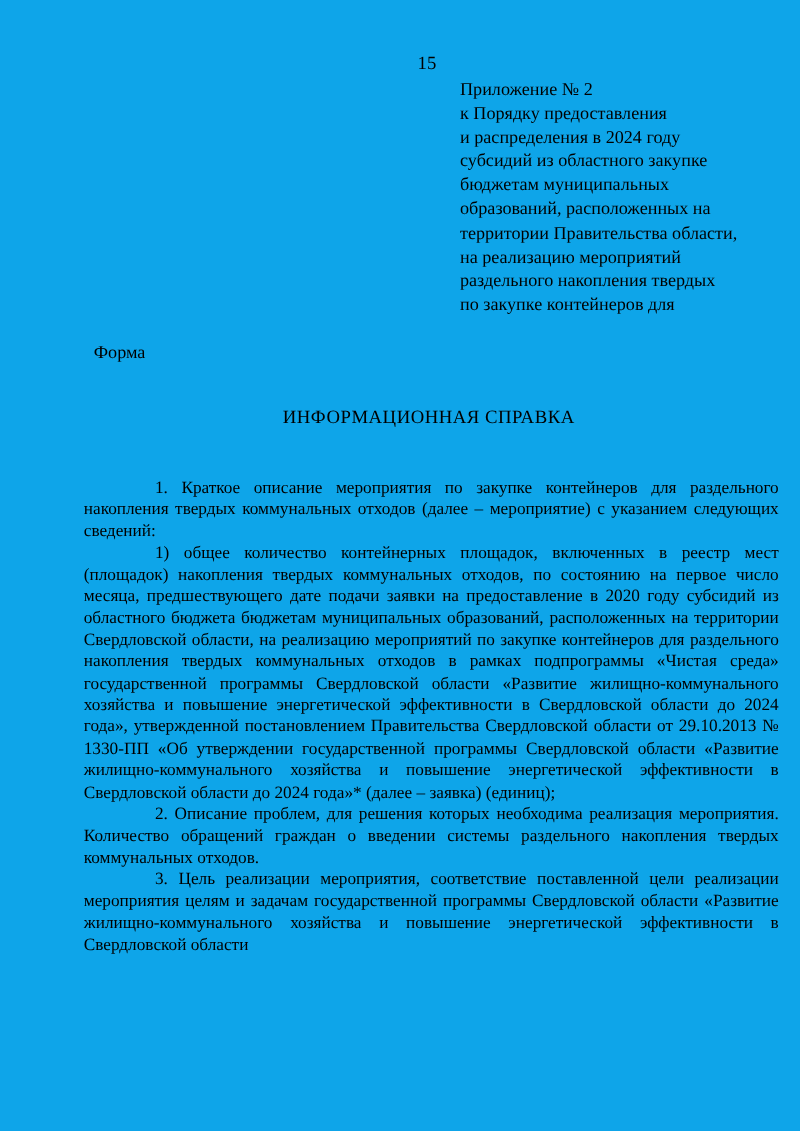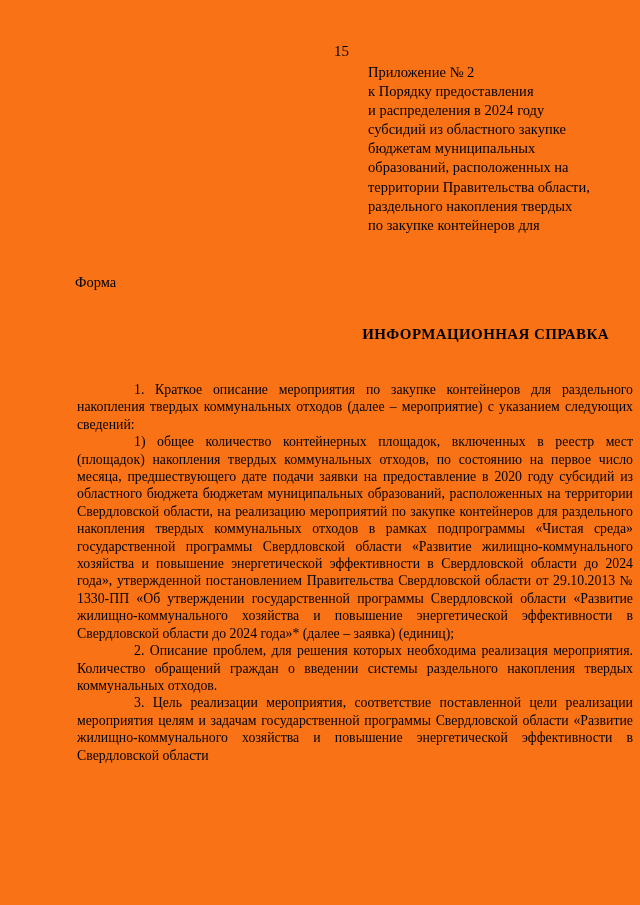"15" .page { background: #f97316 -> #0ea5e9 }
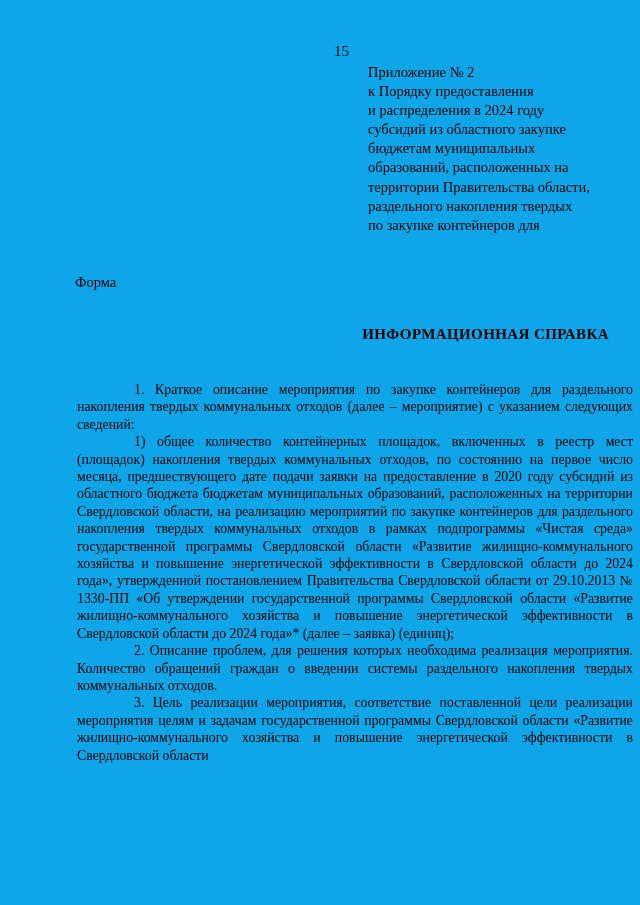"на реализацию мероприятий" div.annex-line { html: none -> <div>на реализацию мероприятий</div> }
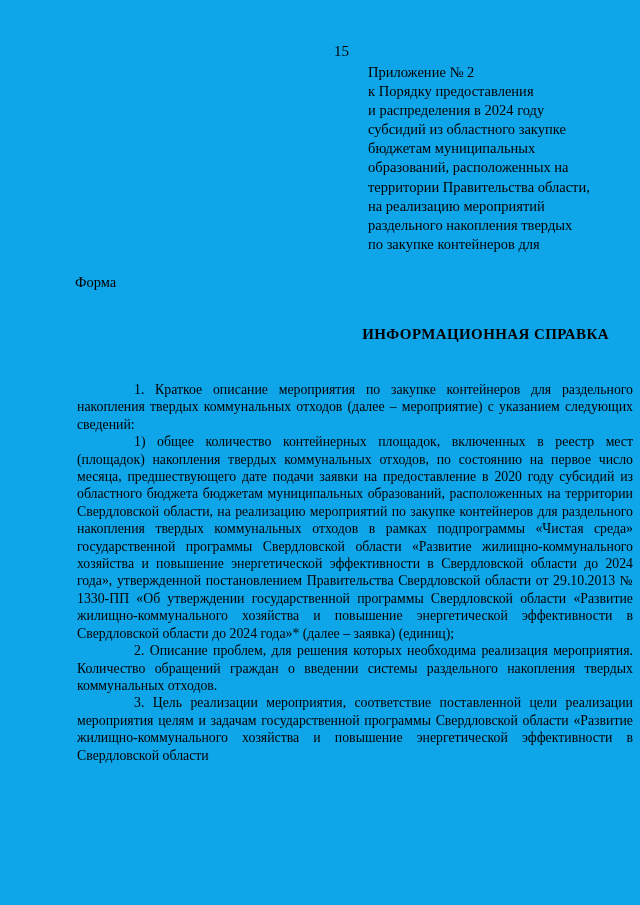"ИНФОРМАЦИОННАЯ СПРАВКА" .doc-heading { font-weight: bold -> normal; text-align: right -> center }
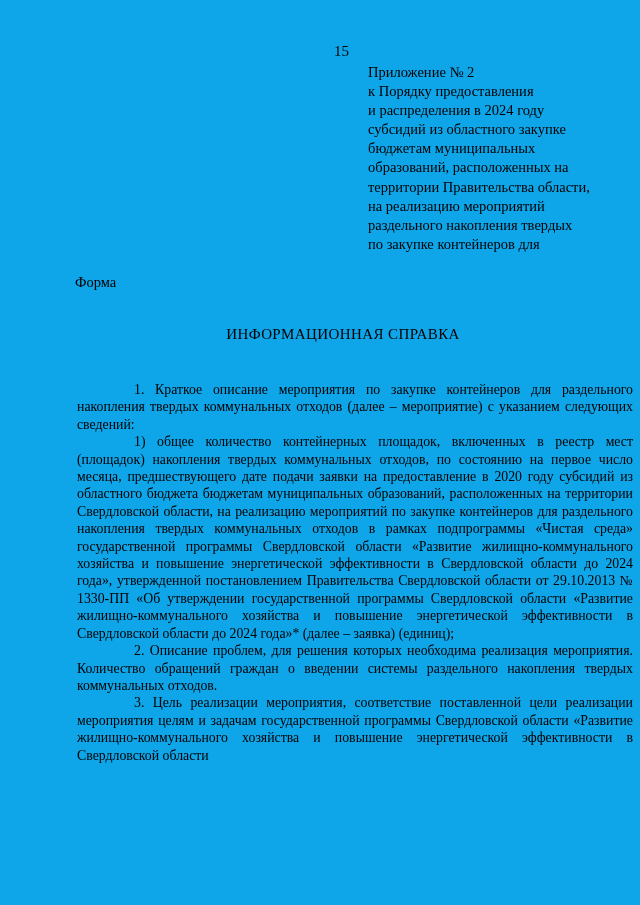"1. Краткое описание мероприятия по" .doc-body { left: 77px -> 67px }
